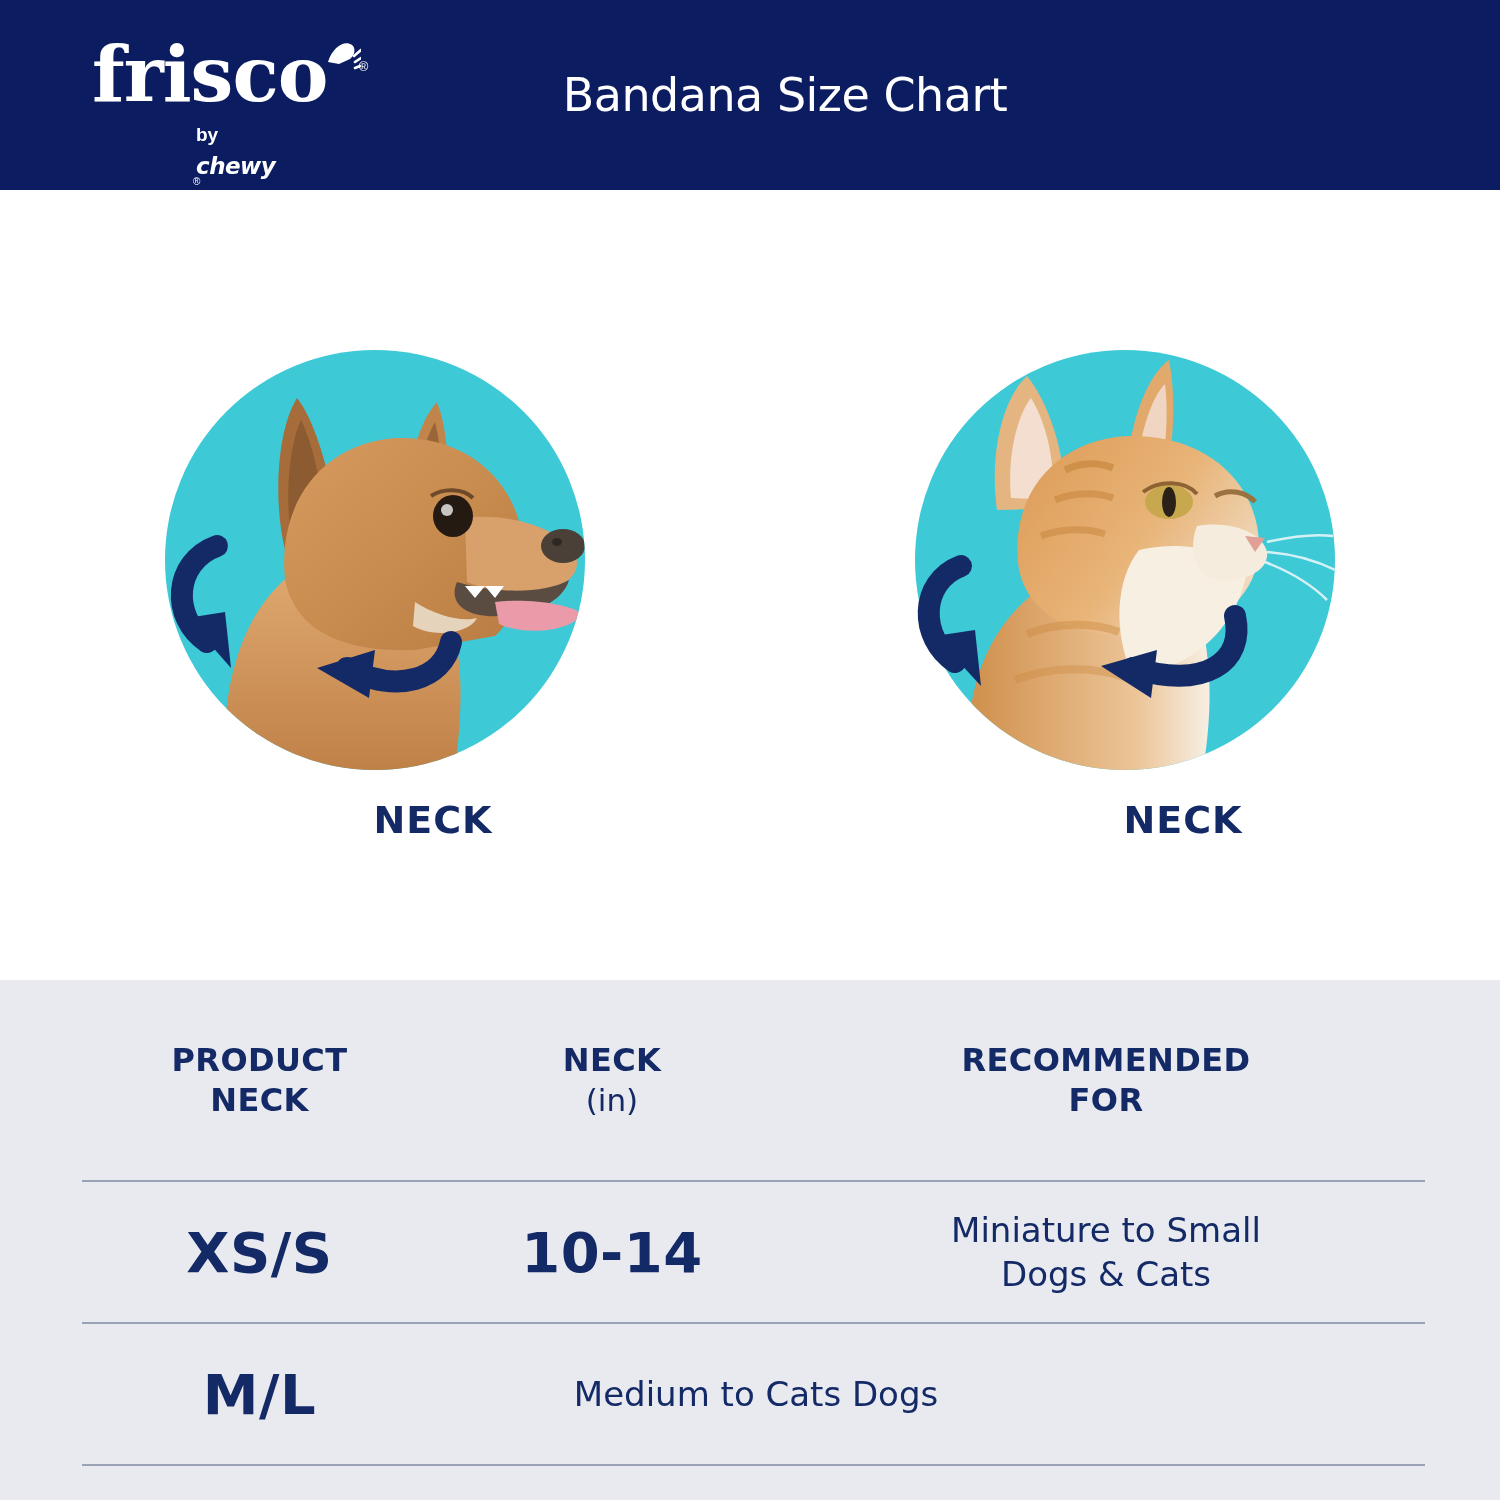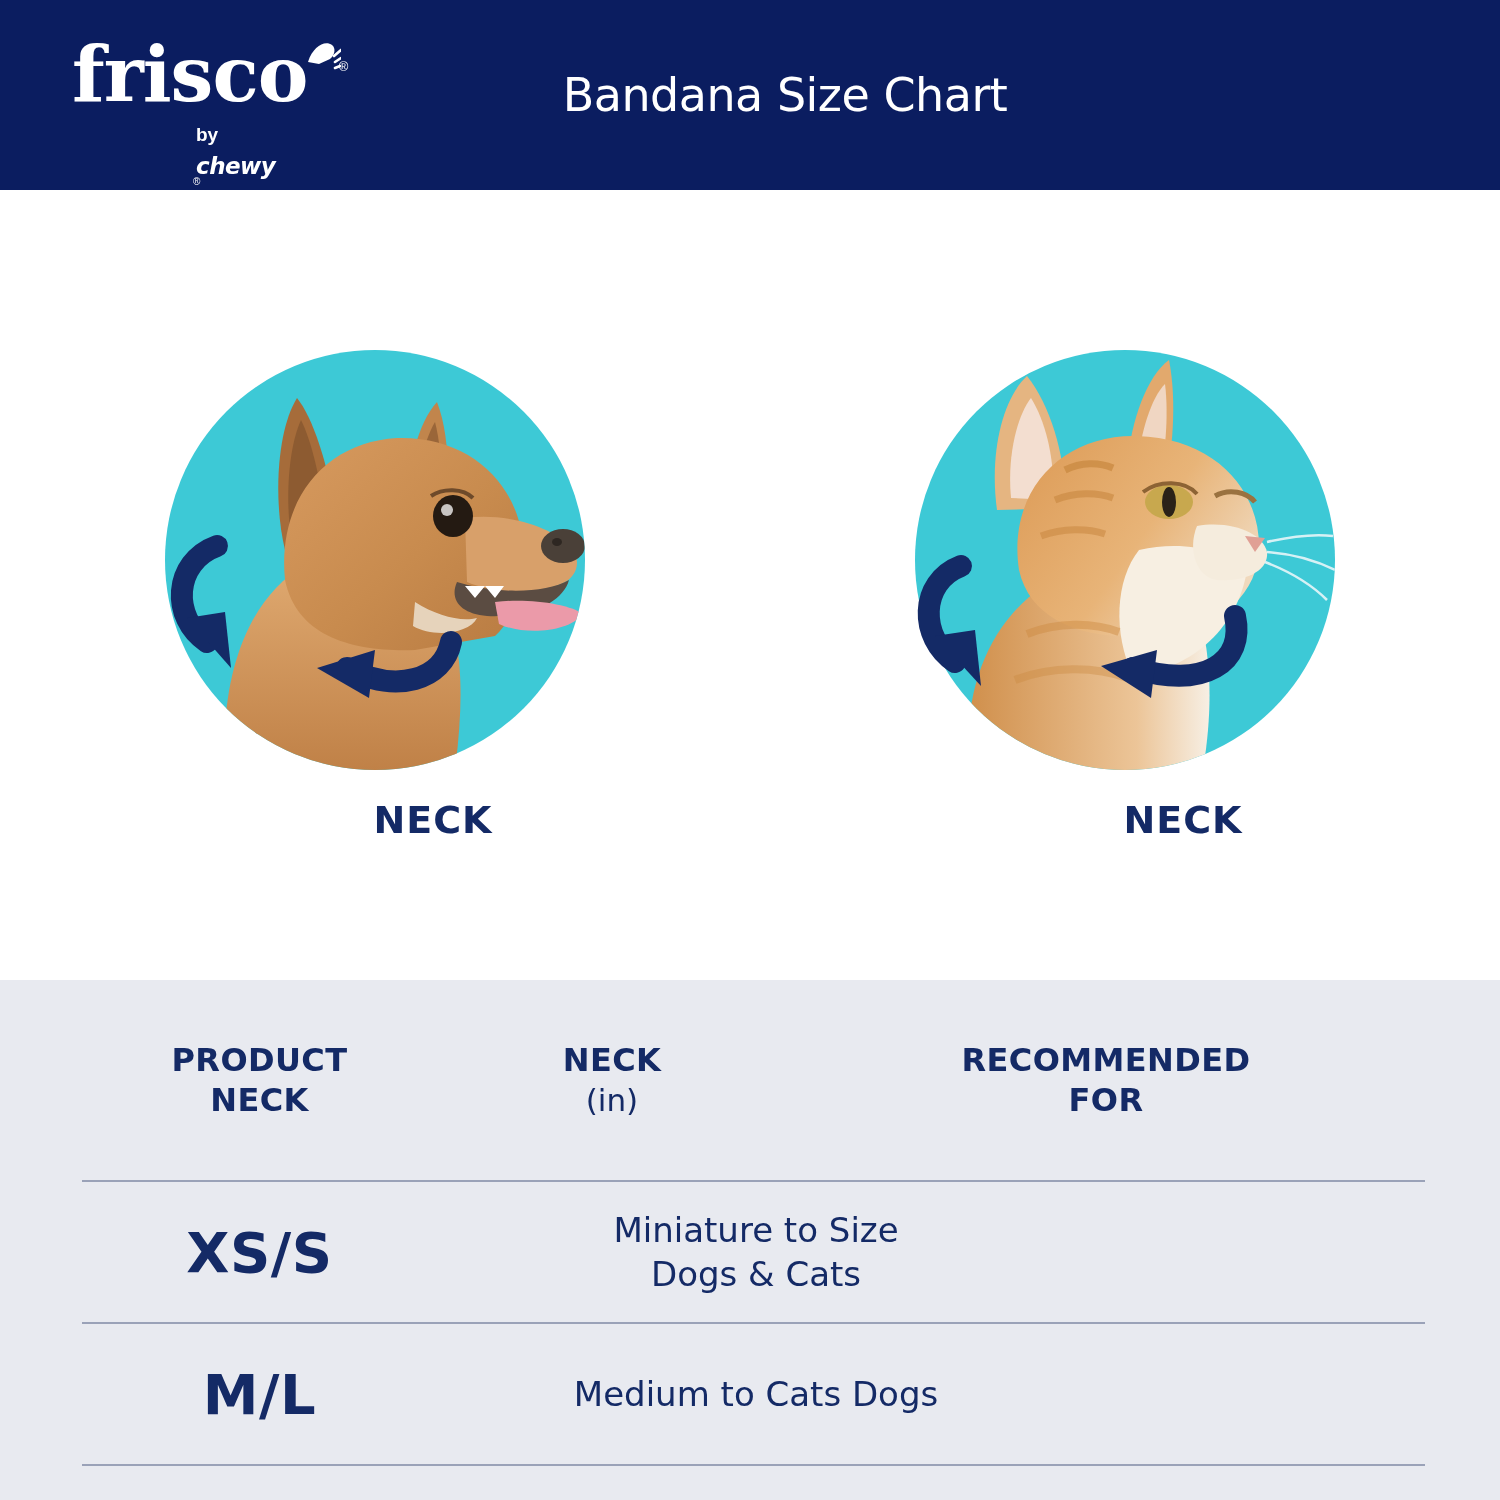"frisco" .logo-wordmark { margin-left: 0 -> 20px }
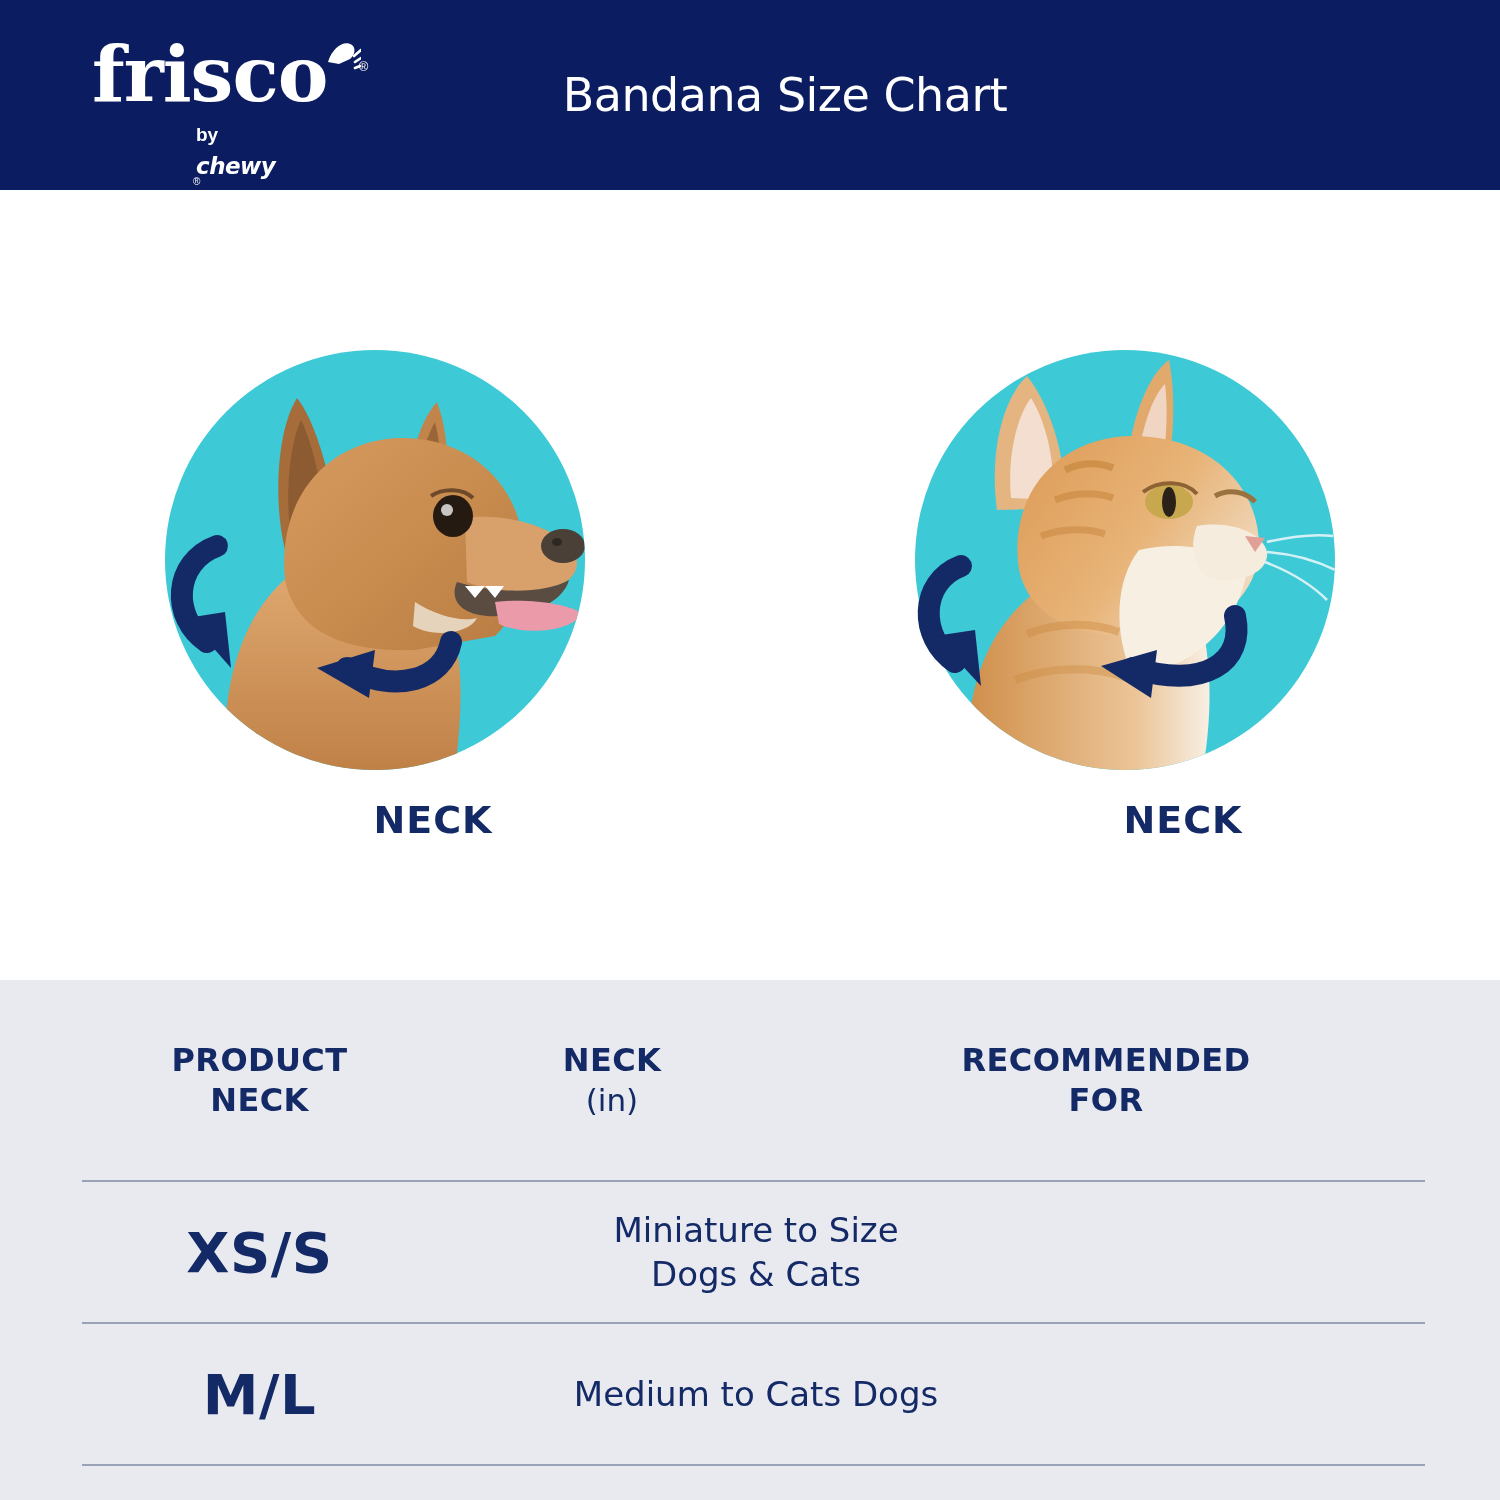"10-14" div.tcell { html: none -> <div>10-14</div> }
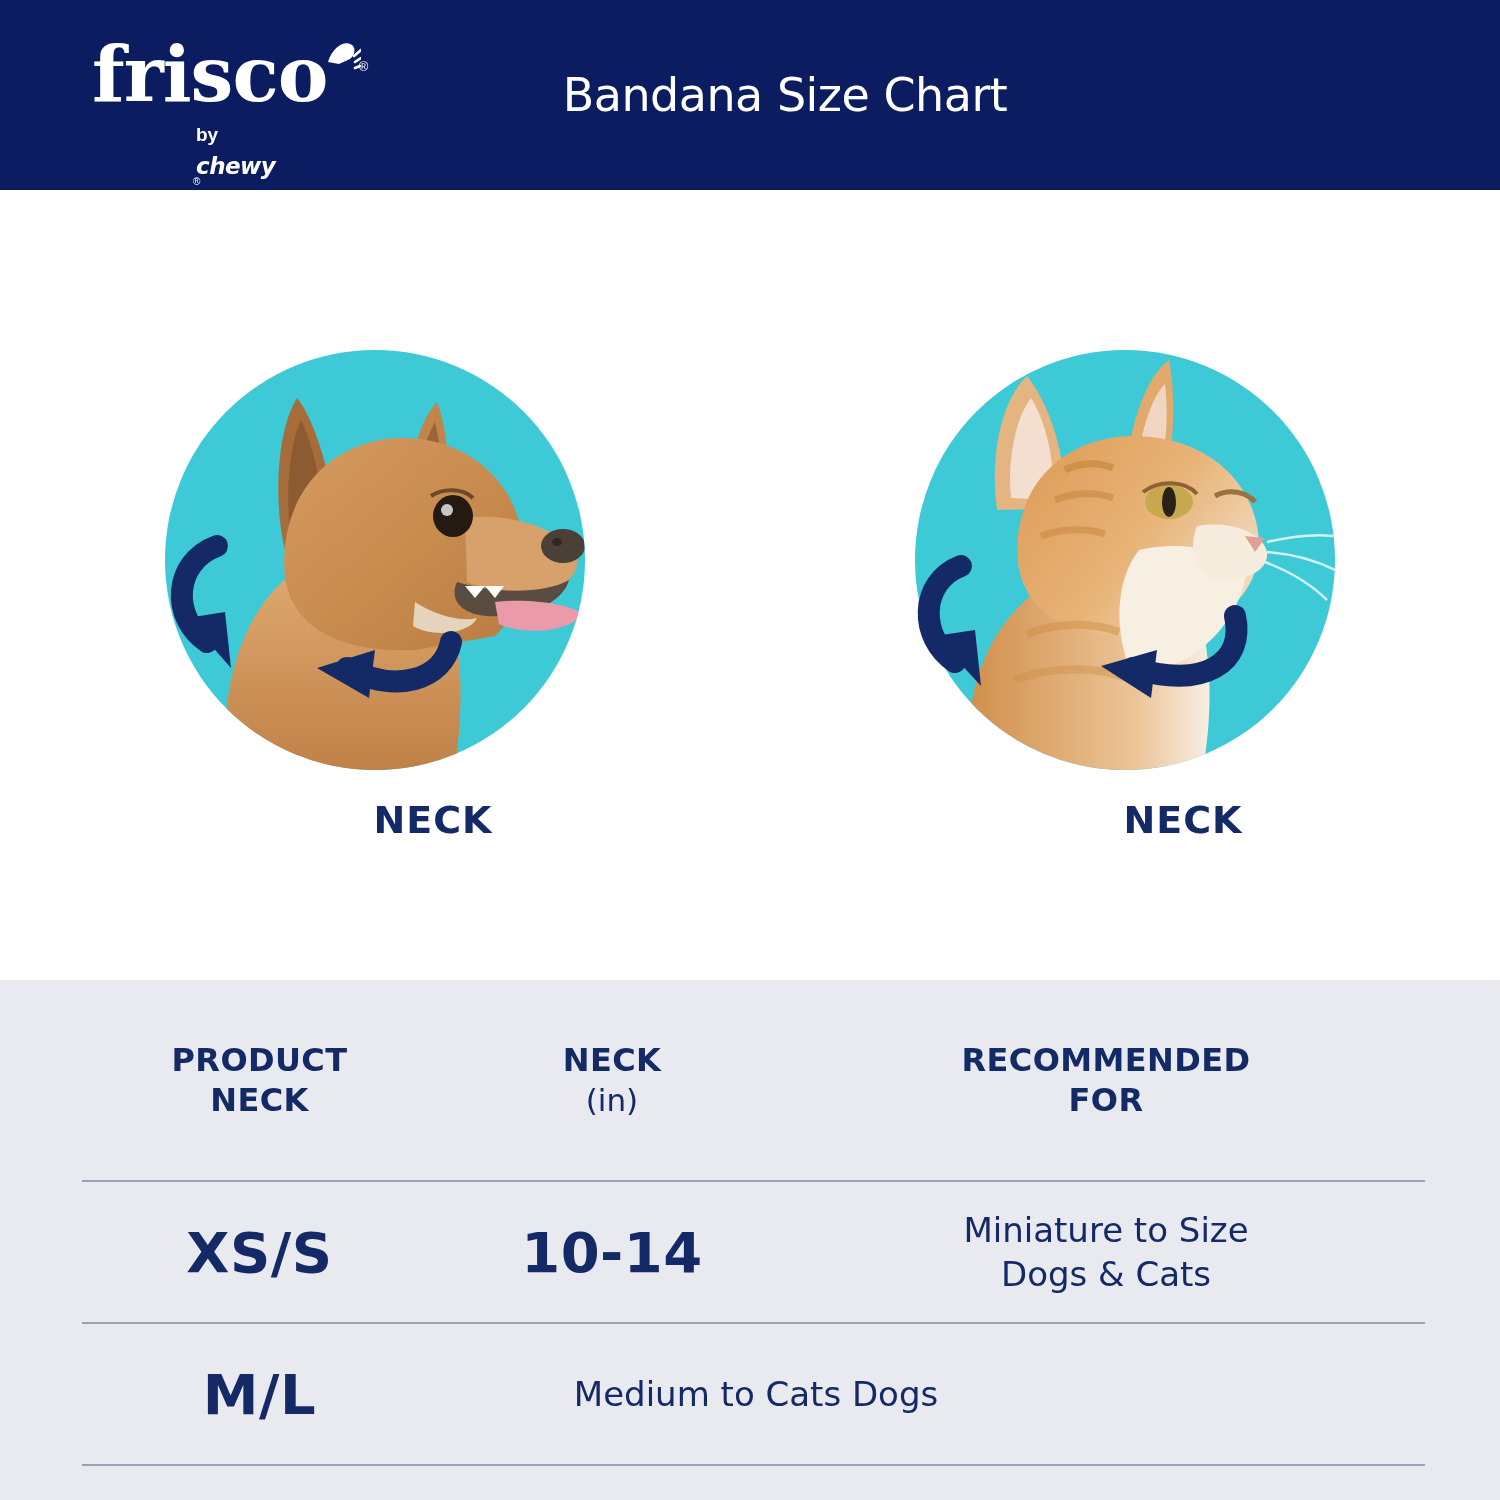"Miniature to Size" div { text: Size -> Small }
